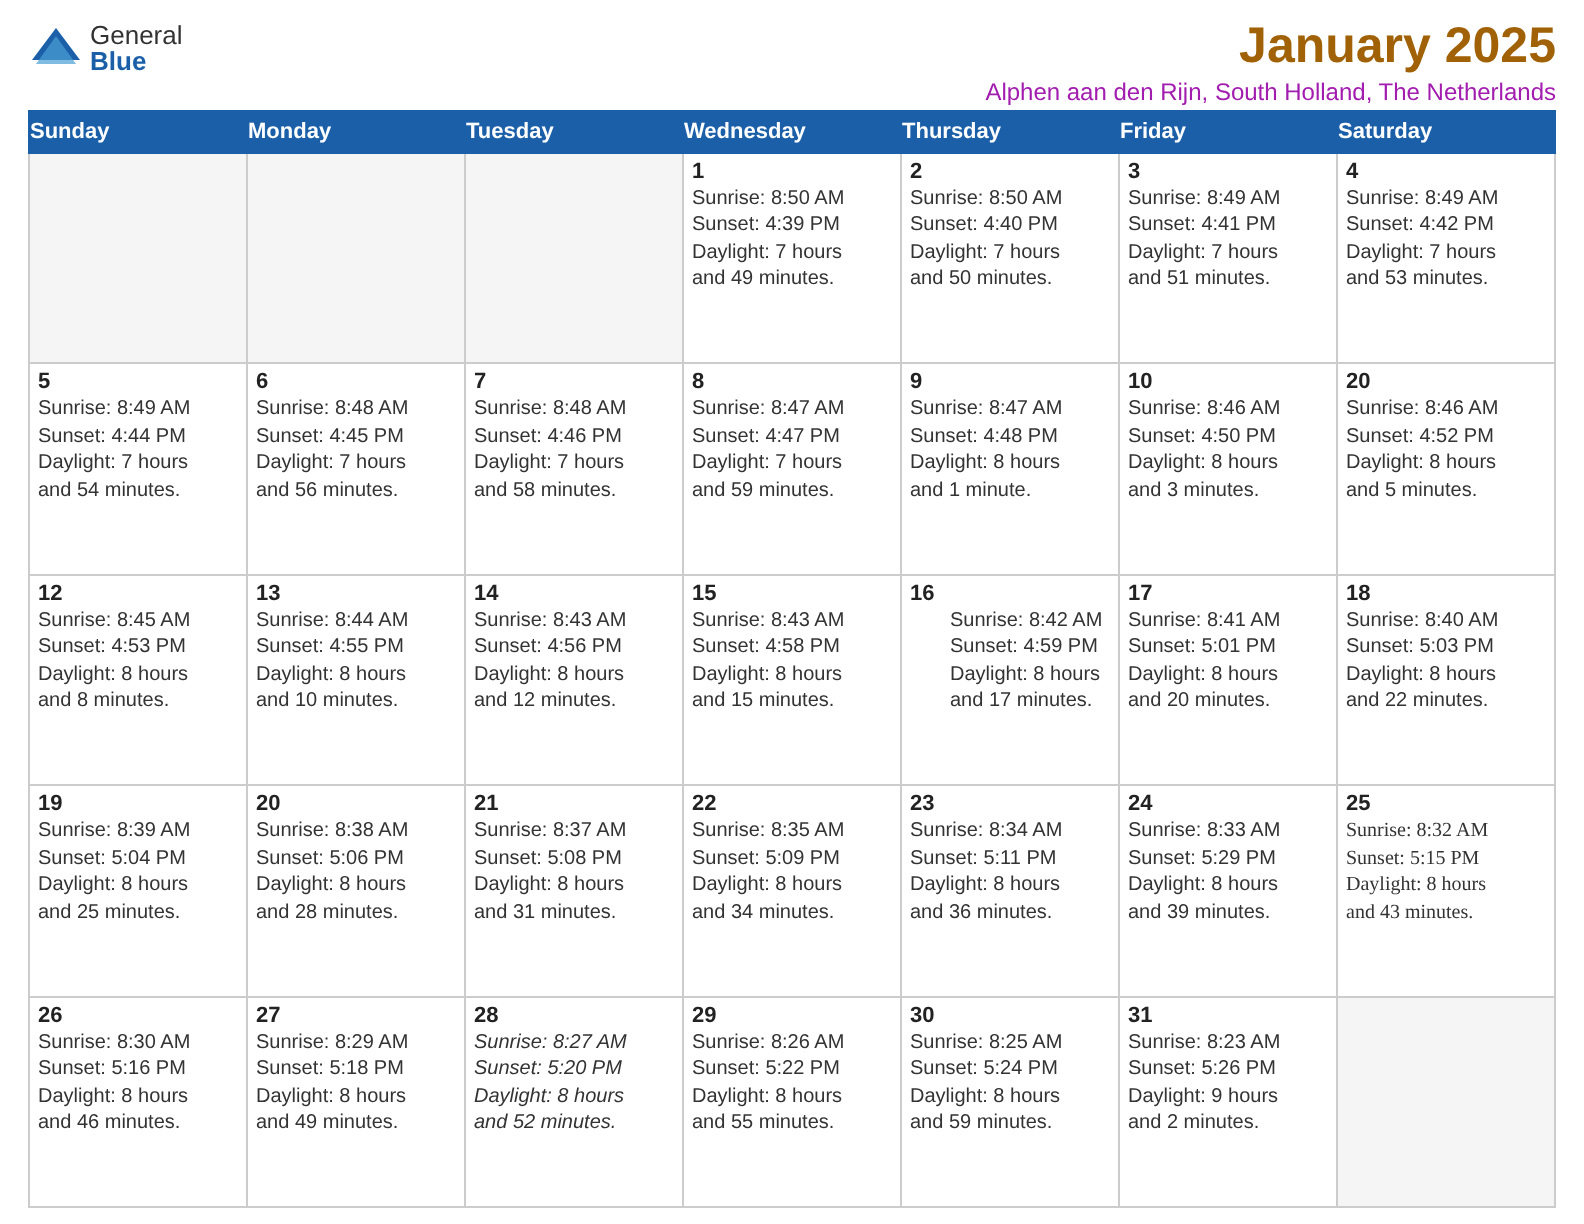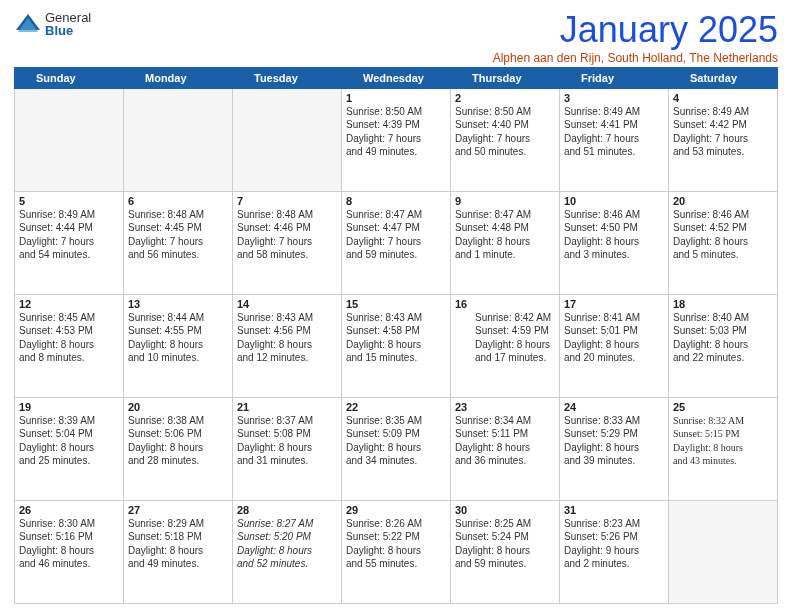"January 2025" .cal-title { color: #1d4ed8 -> #a16207; font-size: 36px -> 25px; font-weight: normal -> bold }
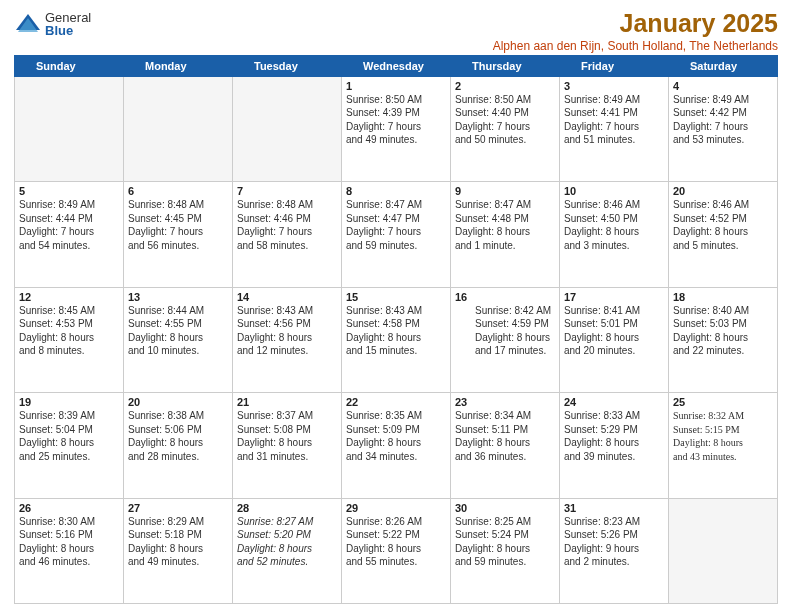"Alphen aan den Rijn, South" .cal-subtitle { color: #c2410c -> #a21caf }
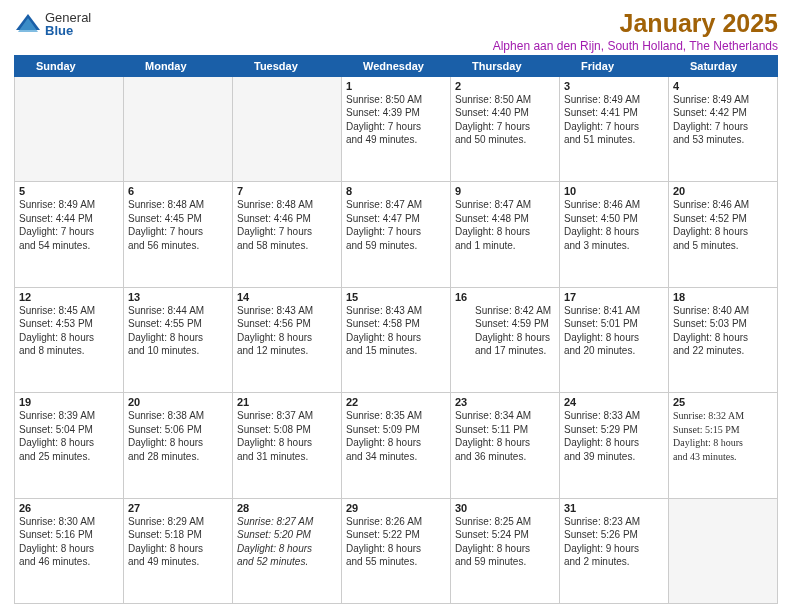"Sunday" .calendar th { padding: 4px 21px -> 4px 0 }
